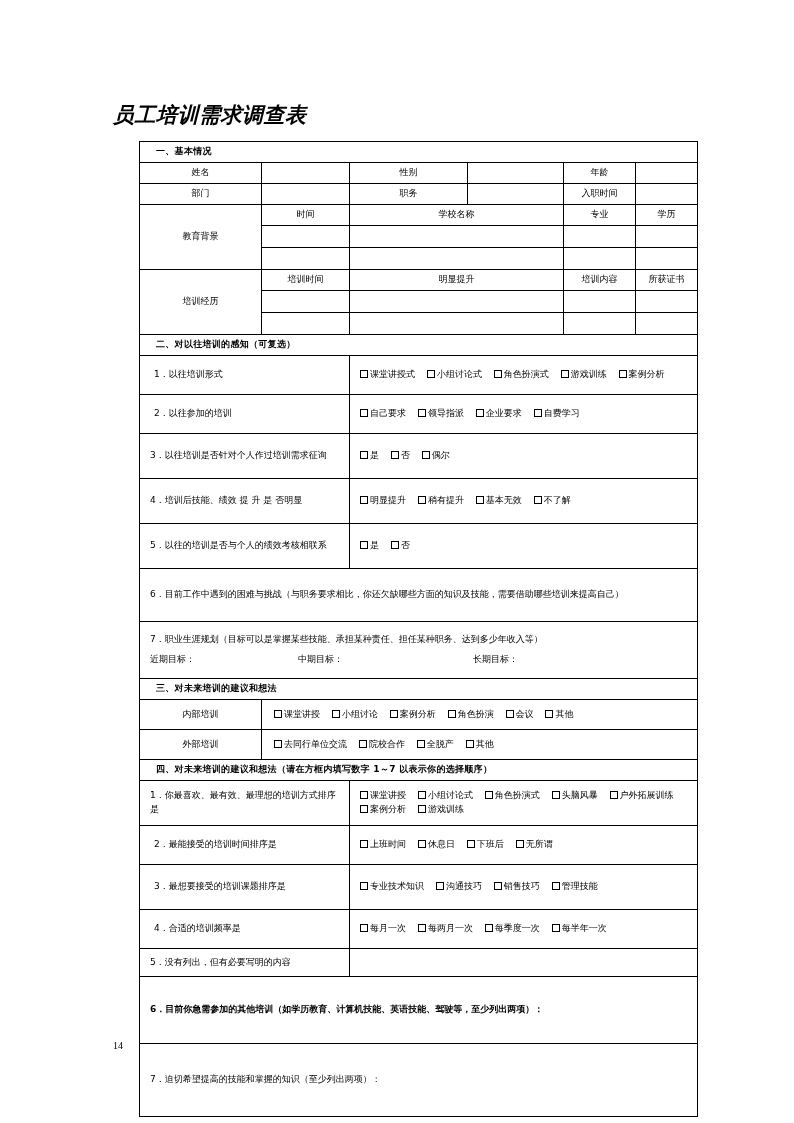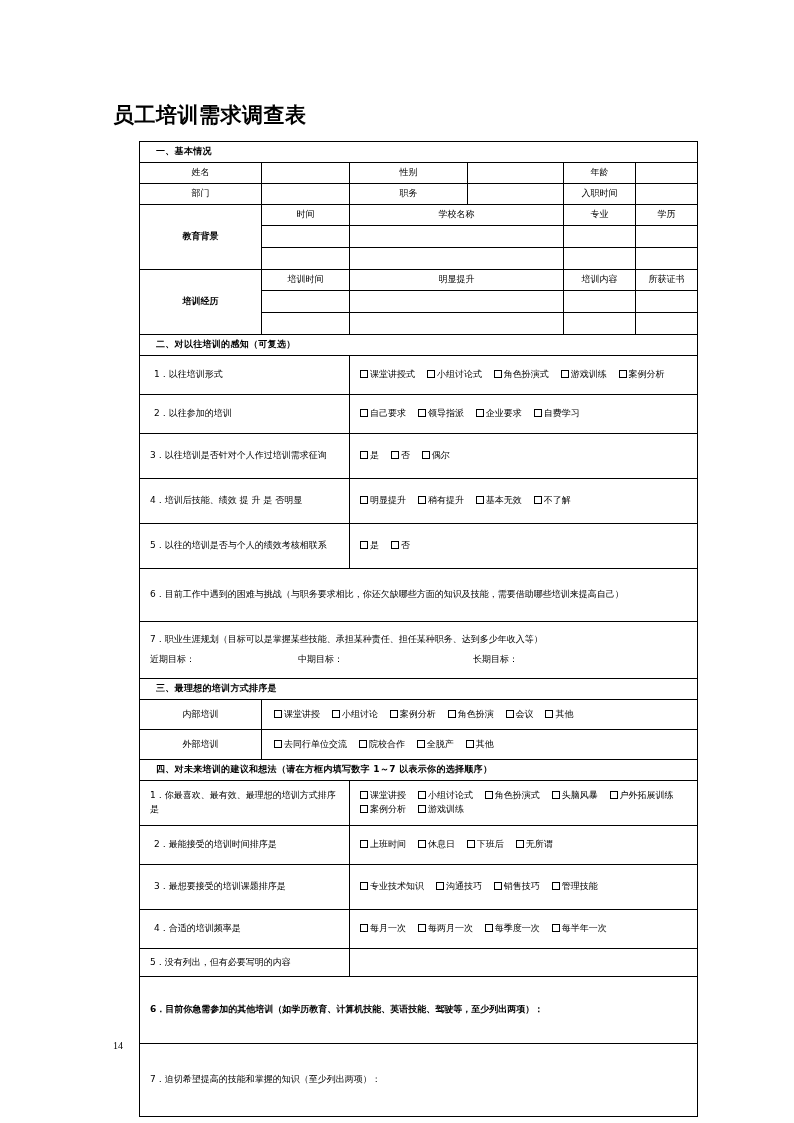"员工培训需求调查表" .doc-title { font-style: none -> italic }
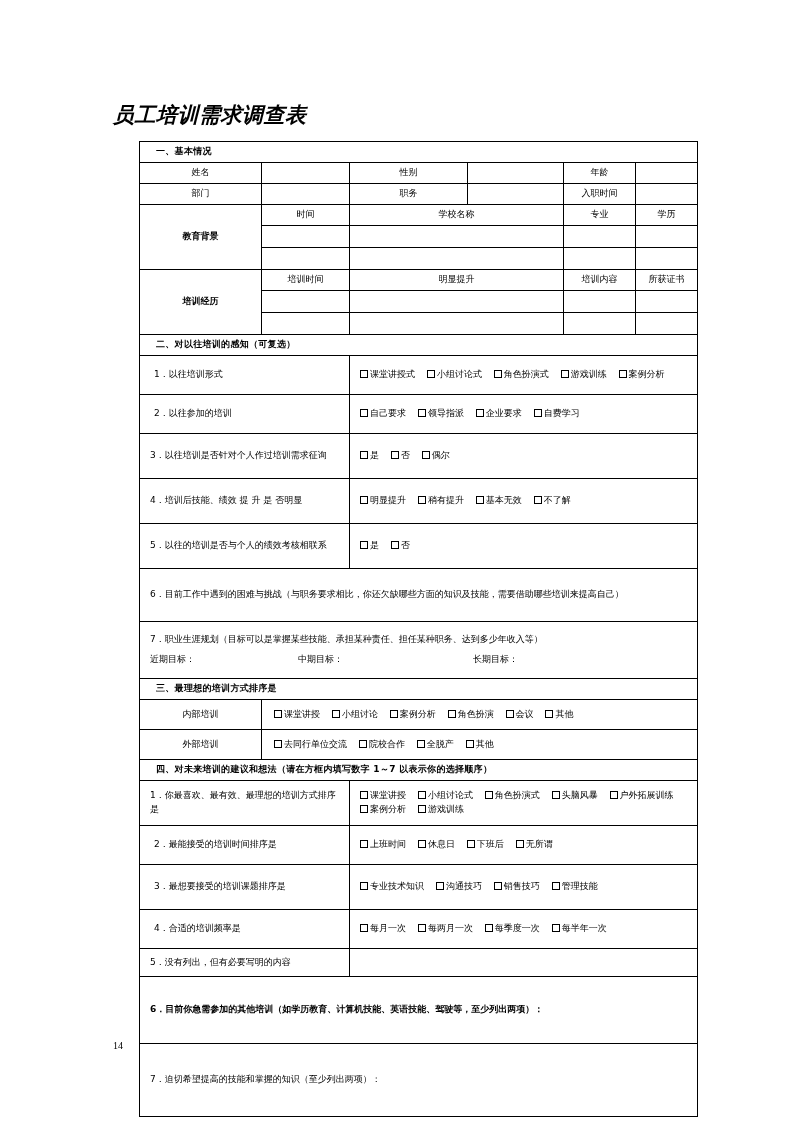"教育背景" .ctr { font-weight: bold -> none }
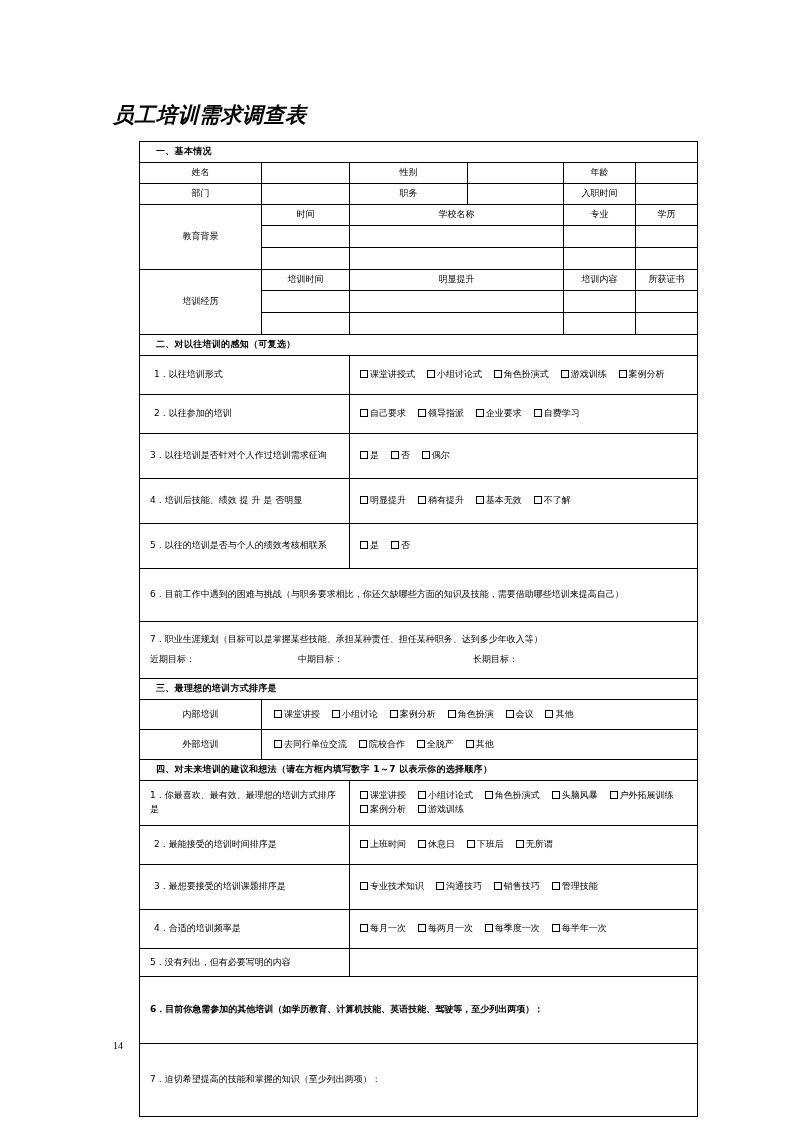"三、最理想的培训方式排序是" td.sec-head { text: 最理想的培训方式排序是 -> 对未来培训的建议和想法 }
